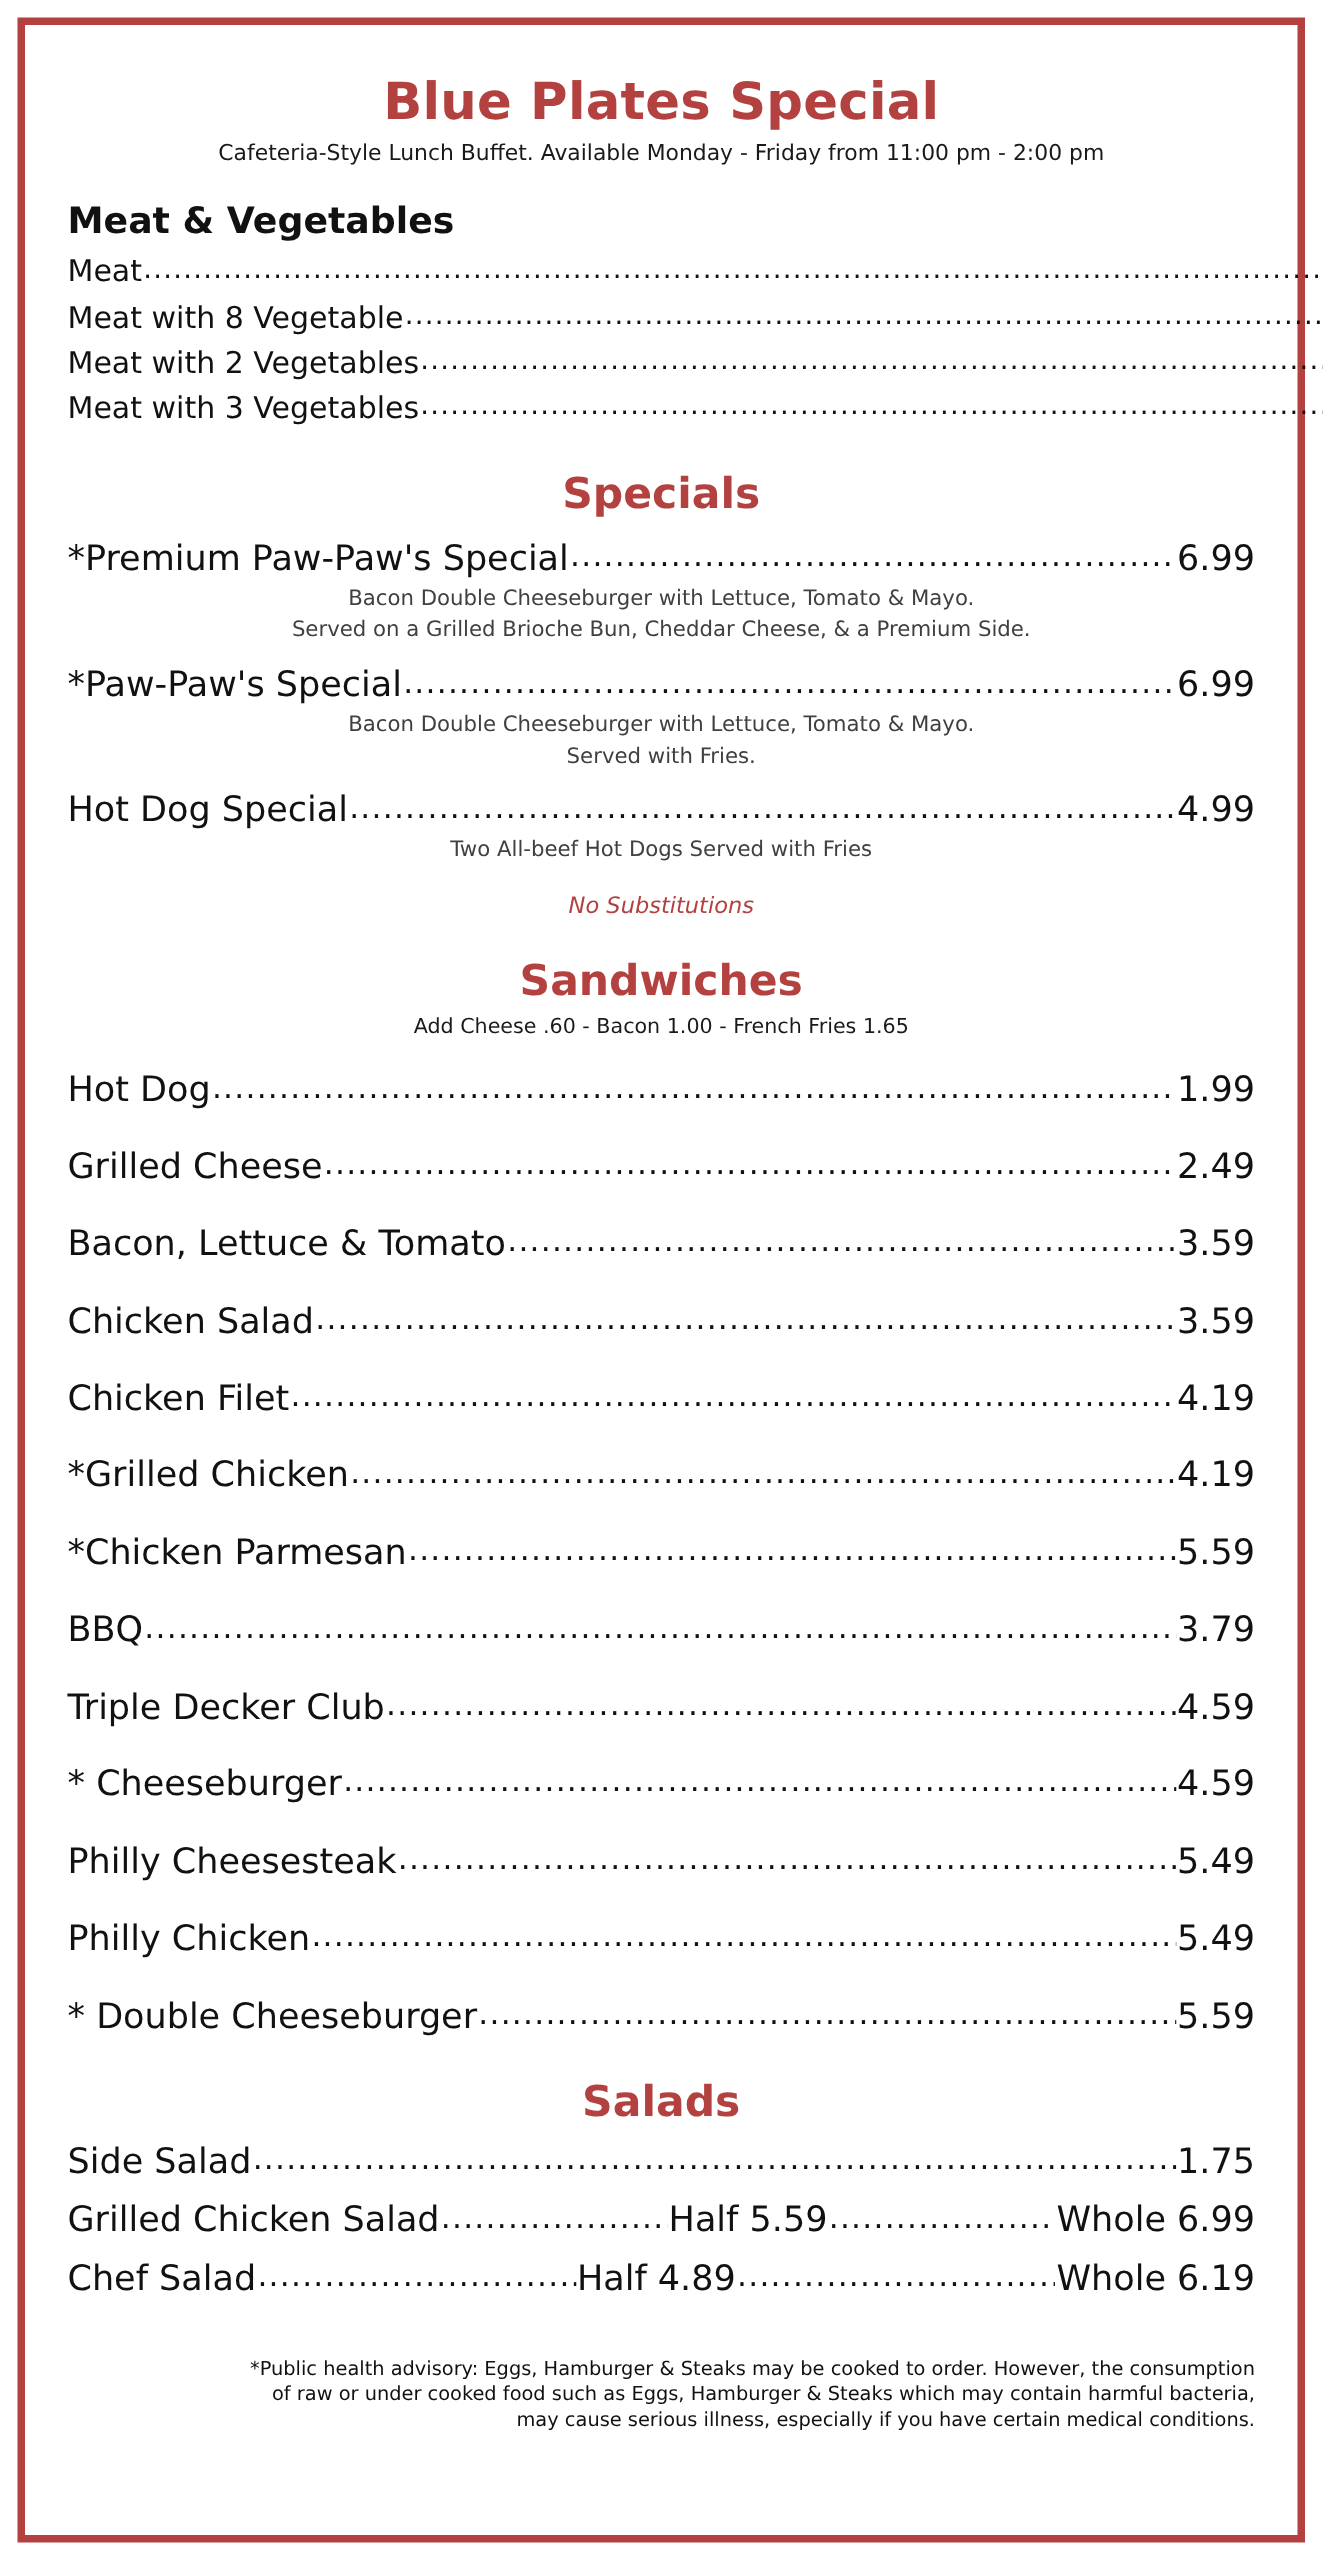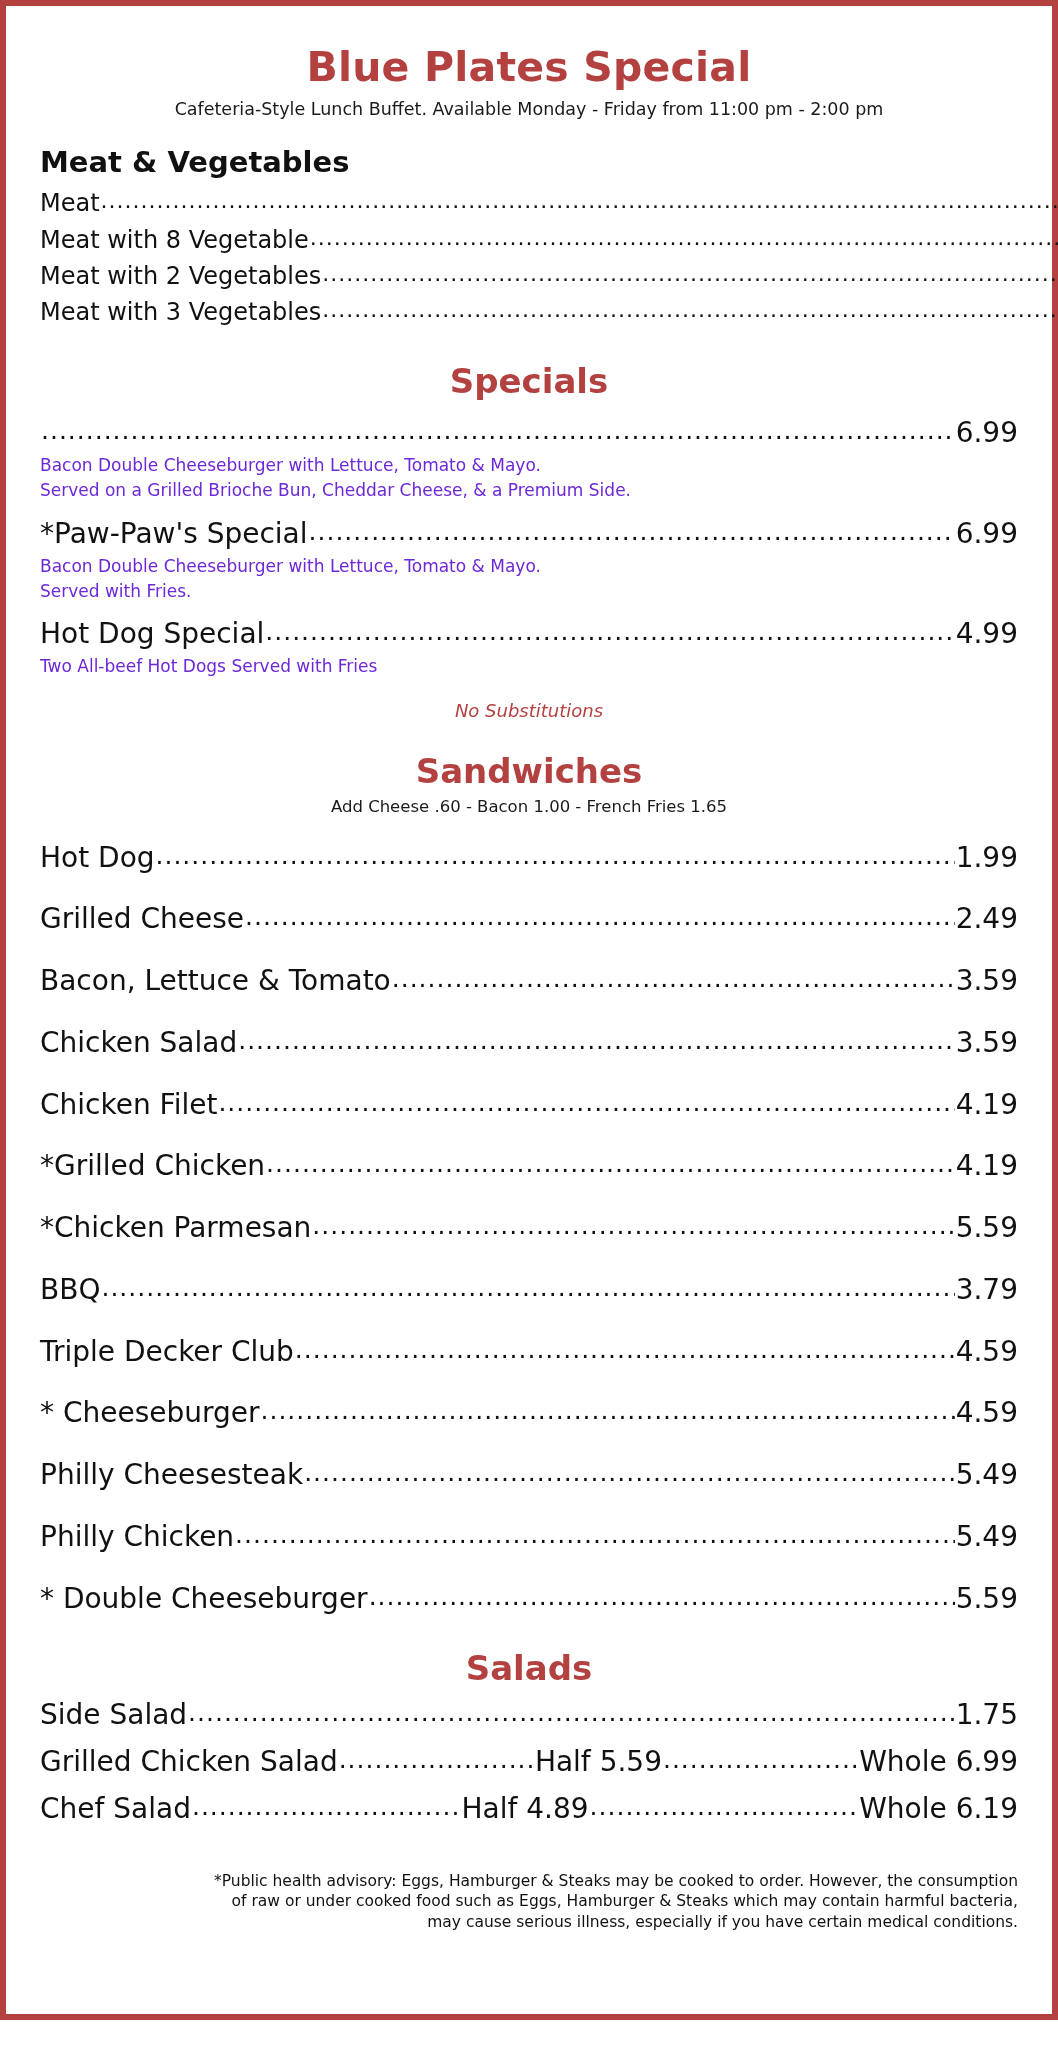"Blue Plates Special" .menu-page { padding: none -> 14px }
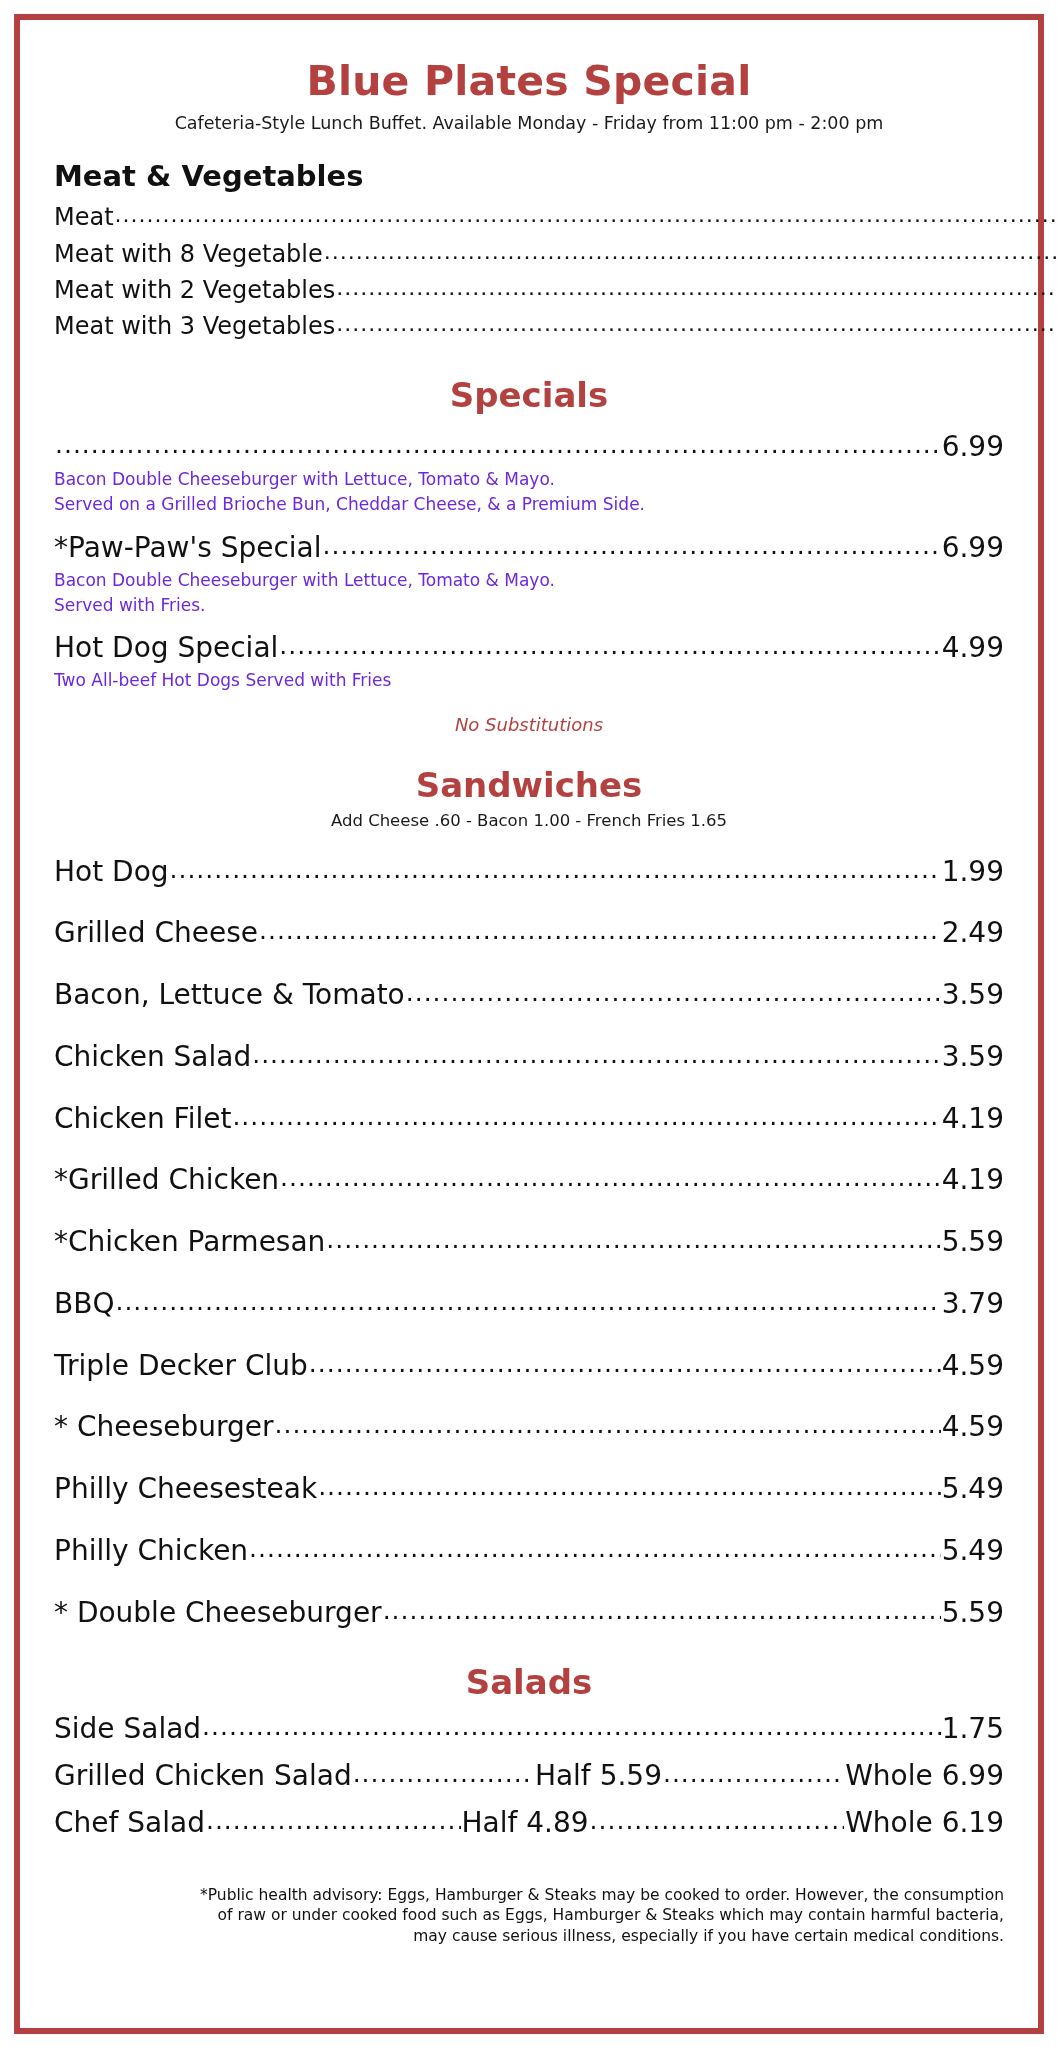"*Premium Paw-Paw's Special" span.nm { html: none -> <span>*Premium Paw-Paw's Special</span> }
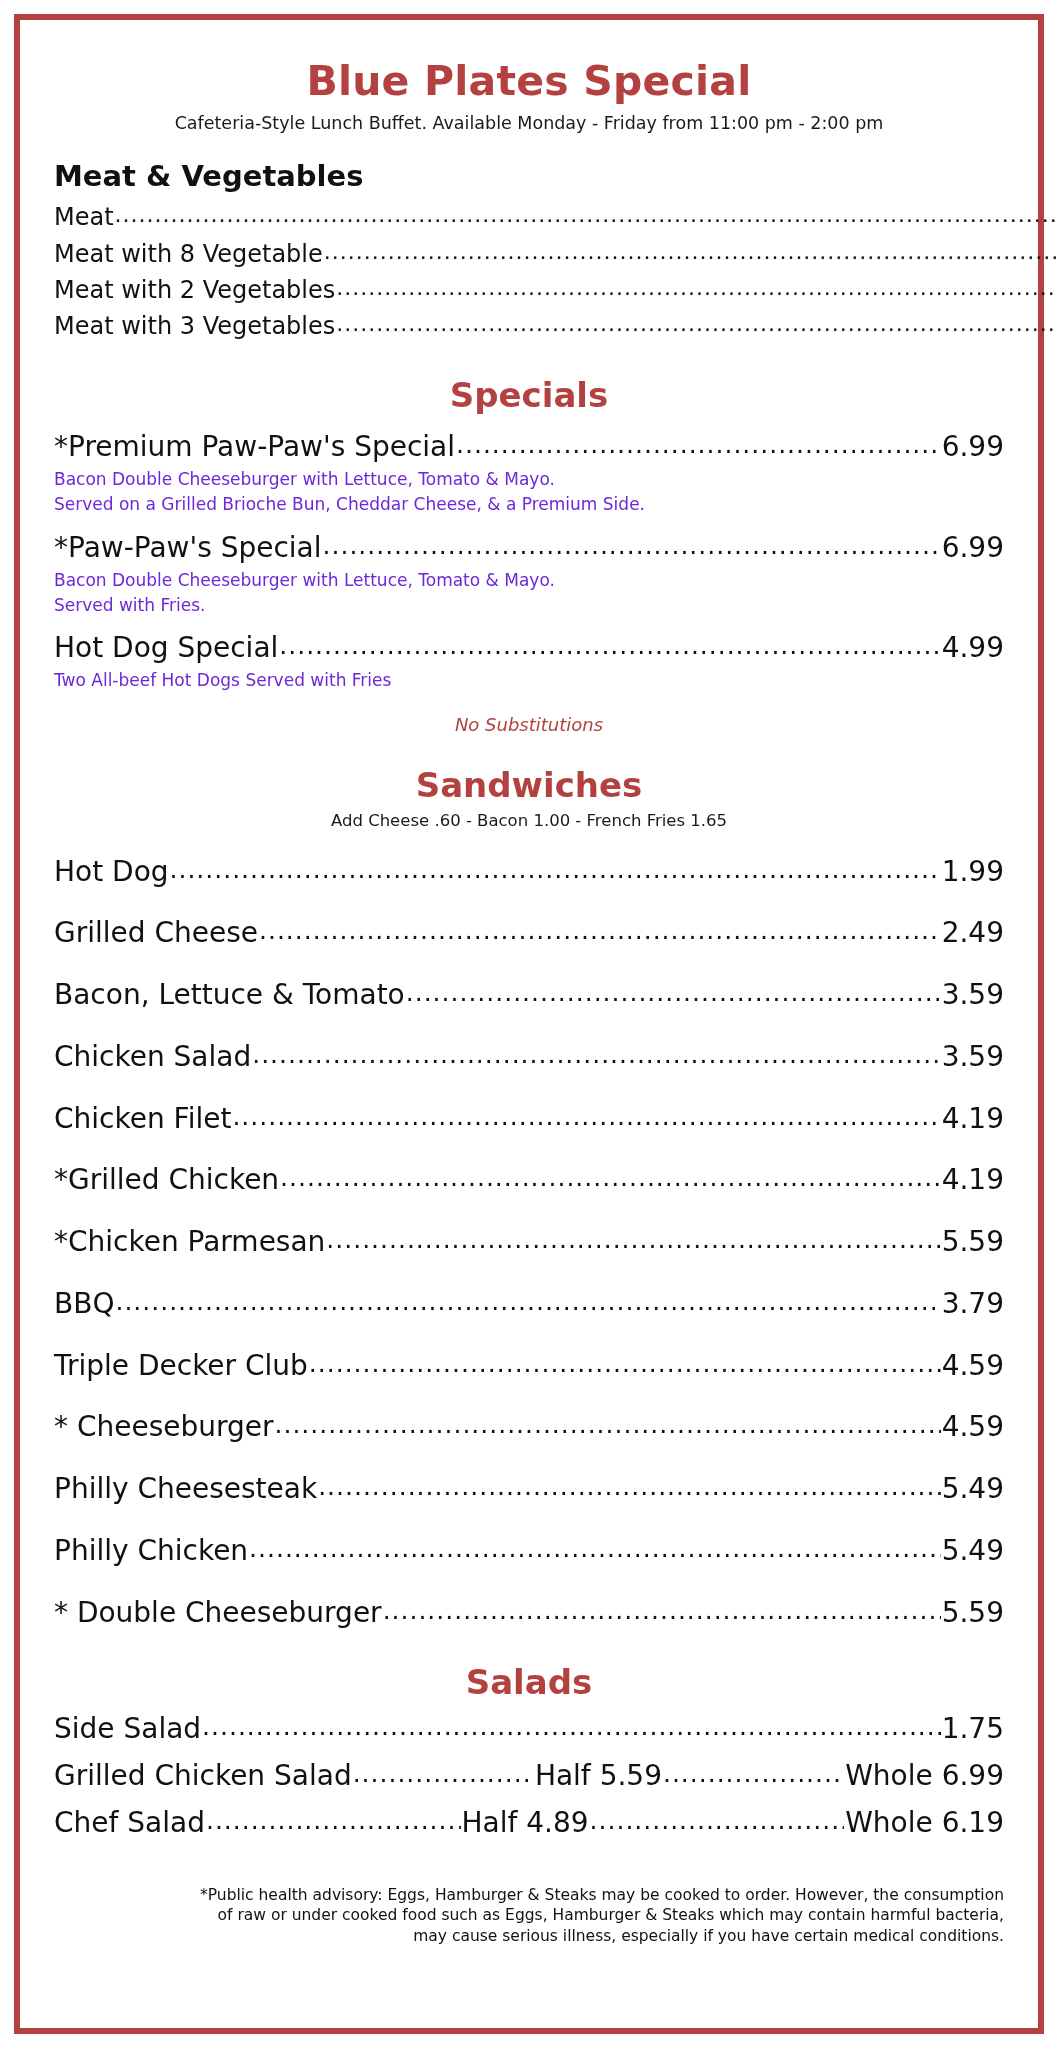"Bacon Double Cheeseburger with Lettuce," .special-desc { color: #6d28d9 -> #404040; text-align: left -> center }
